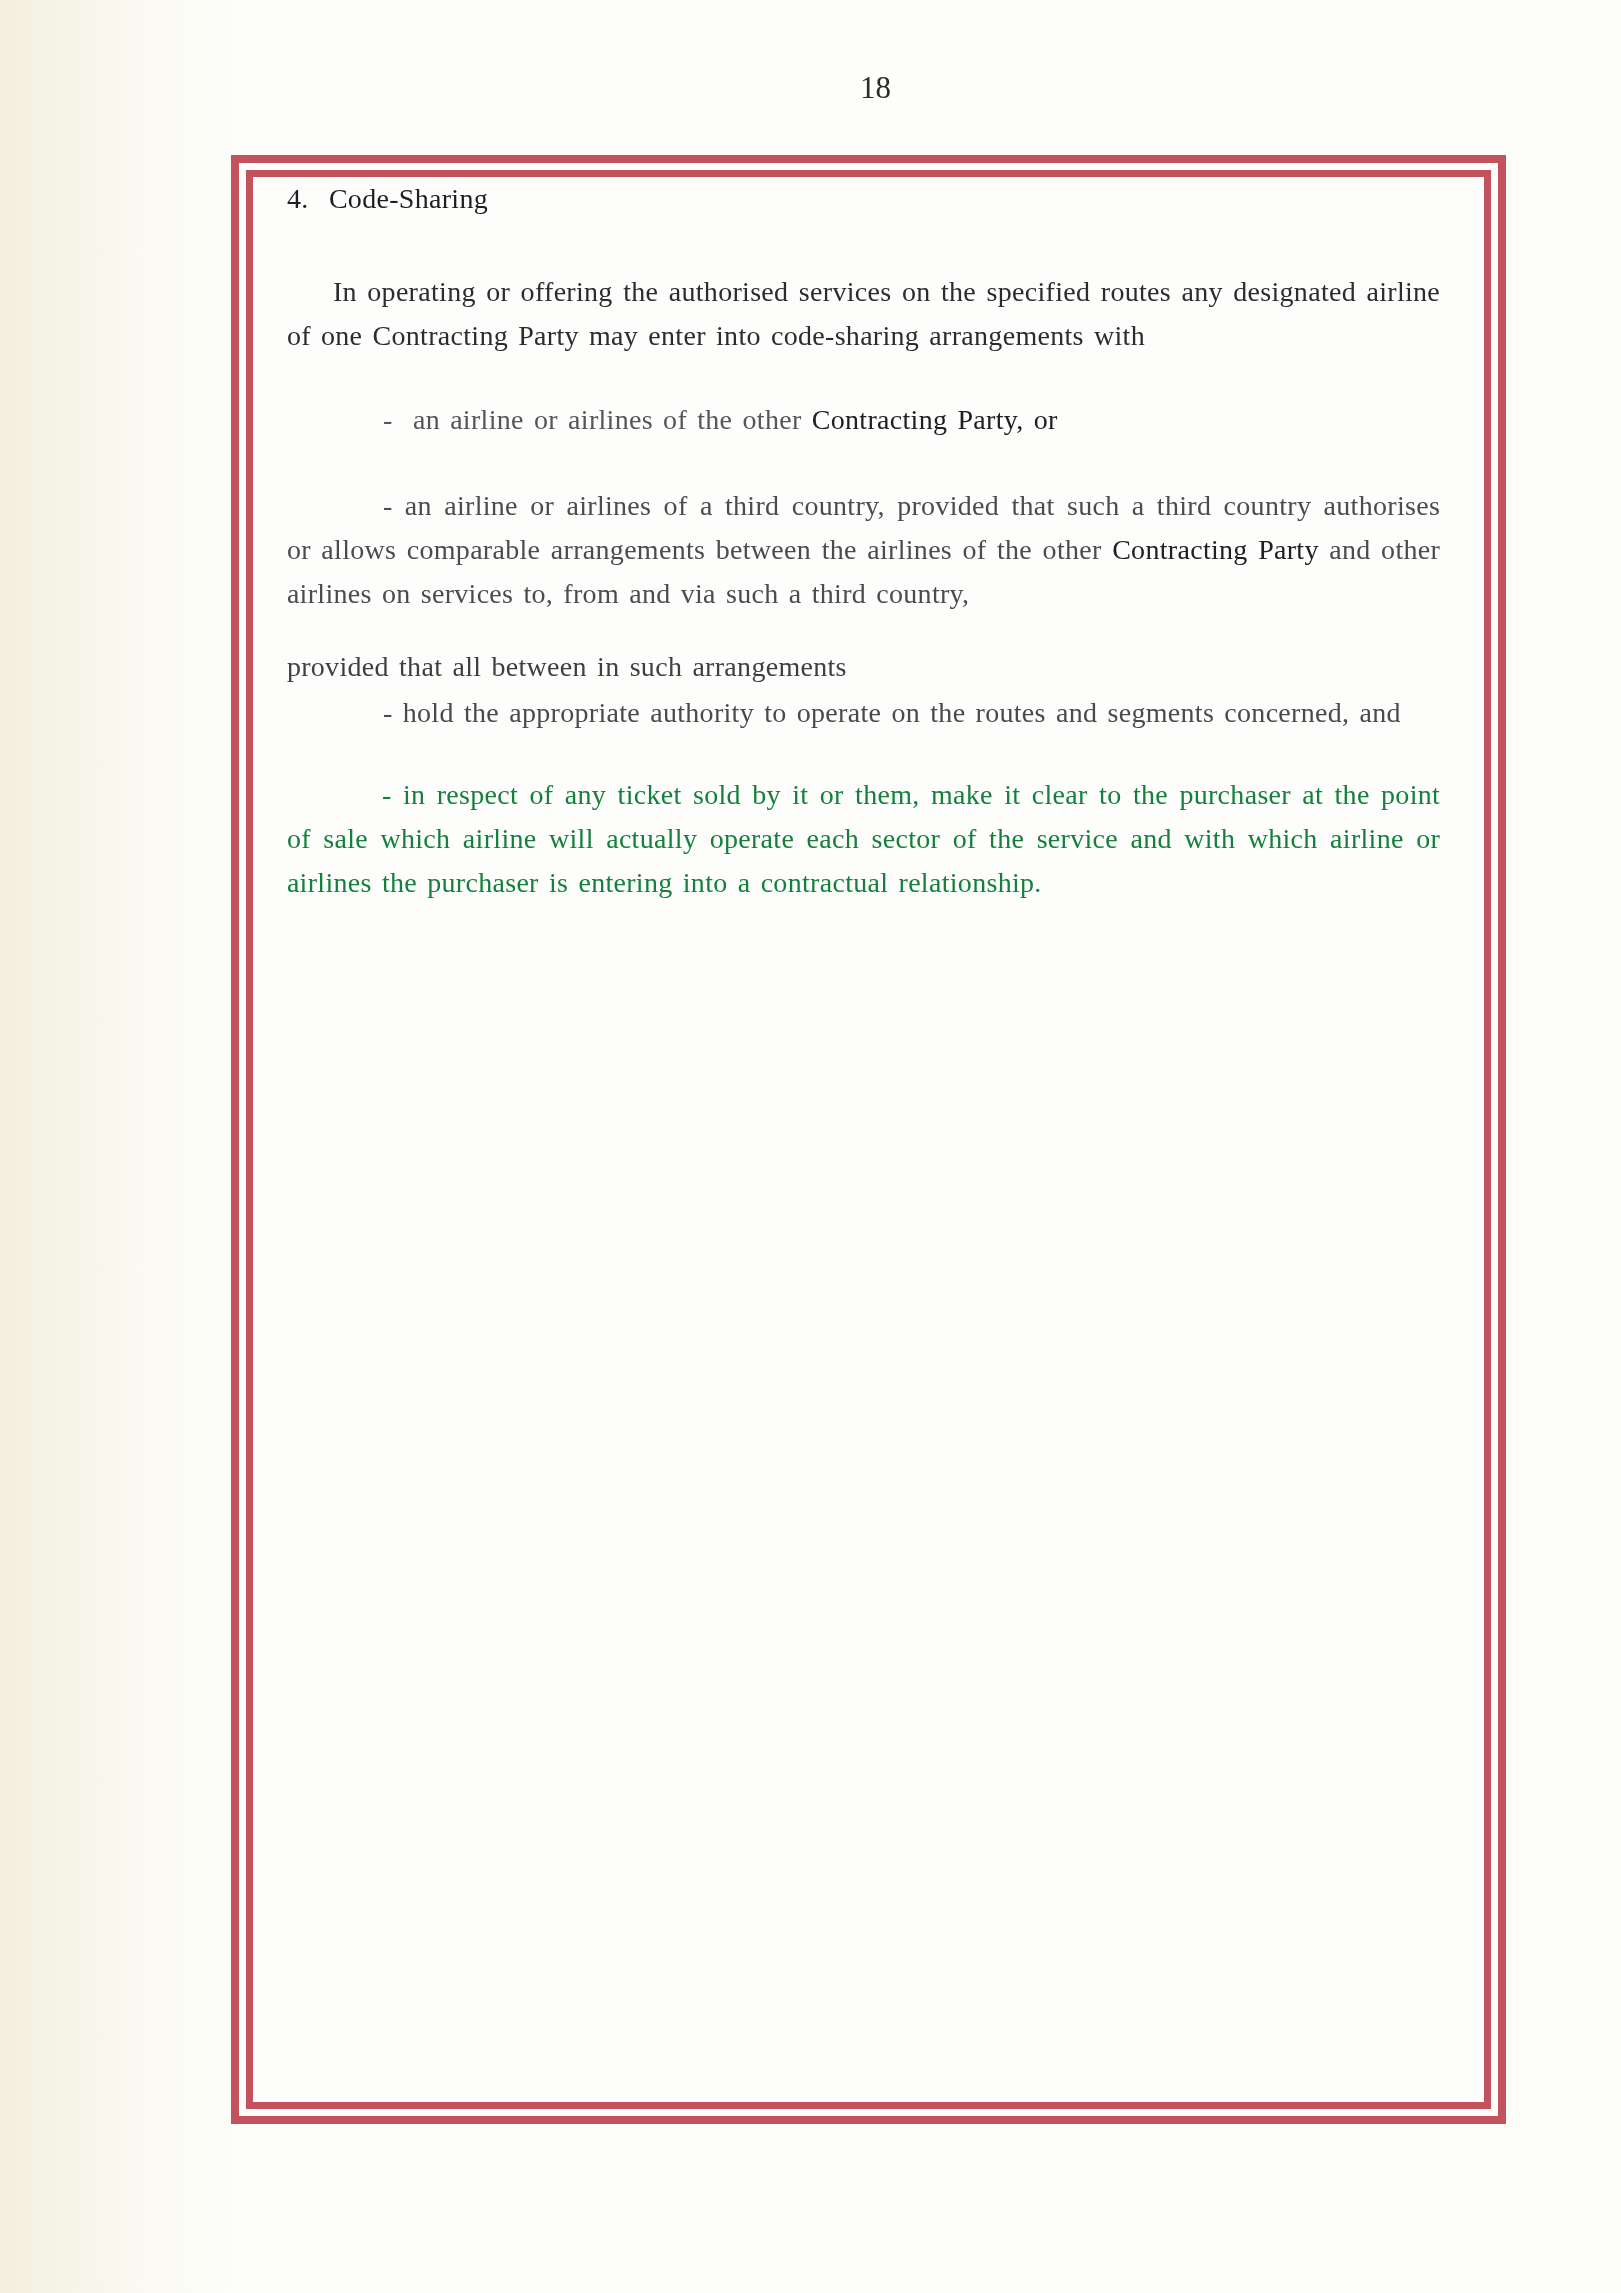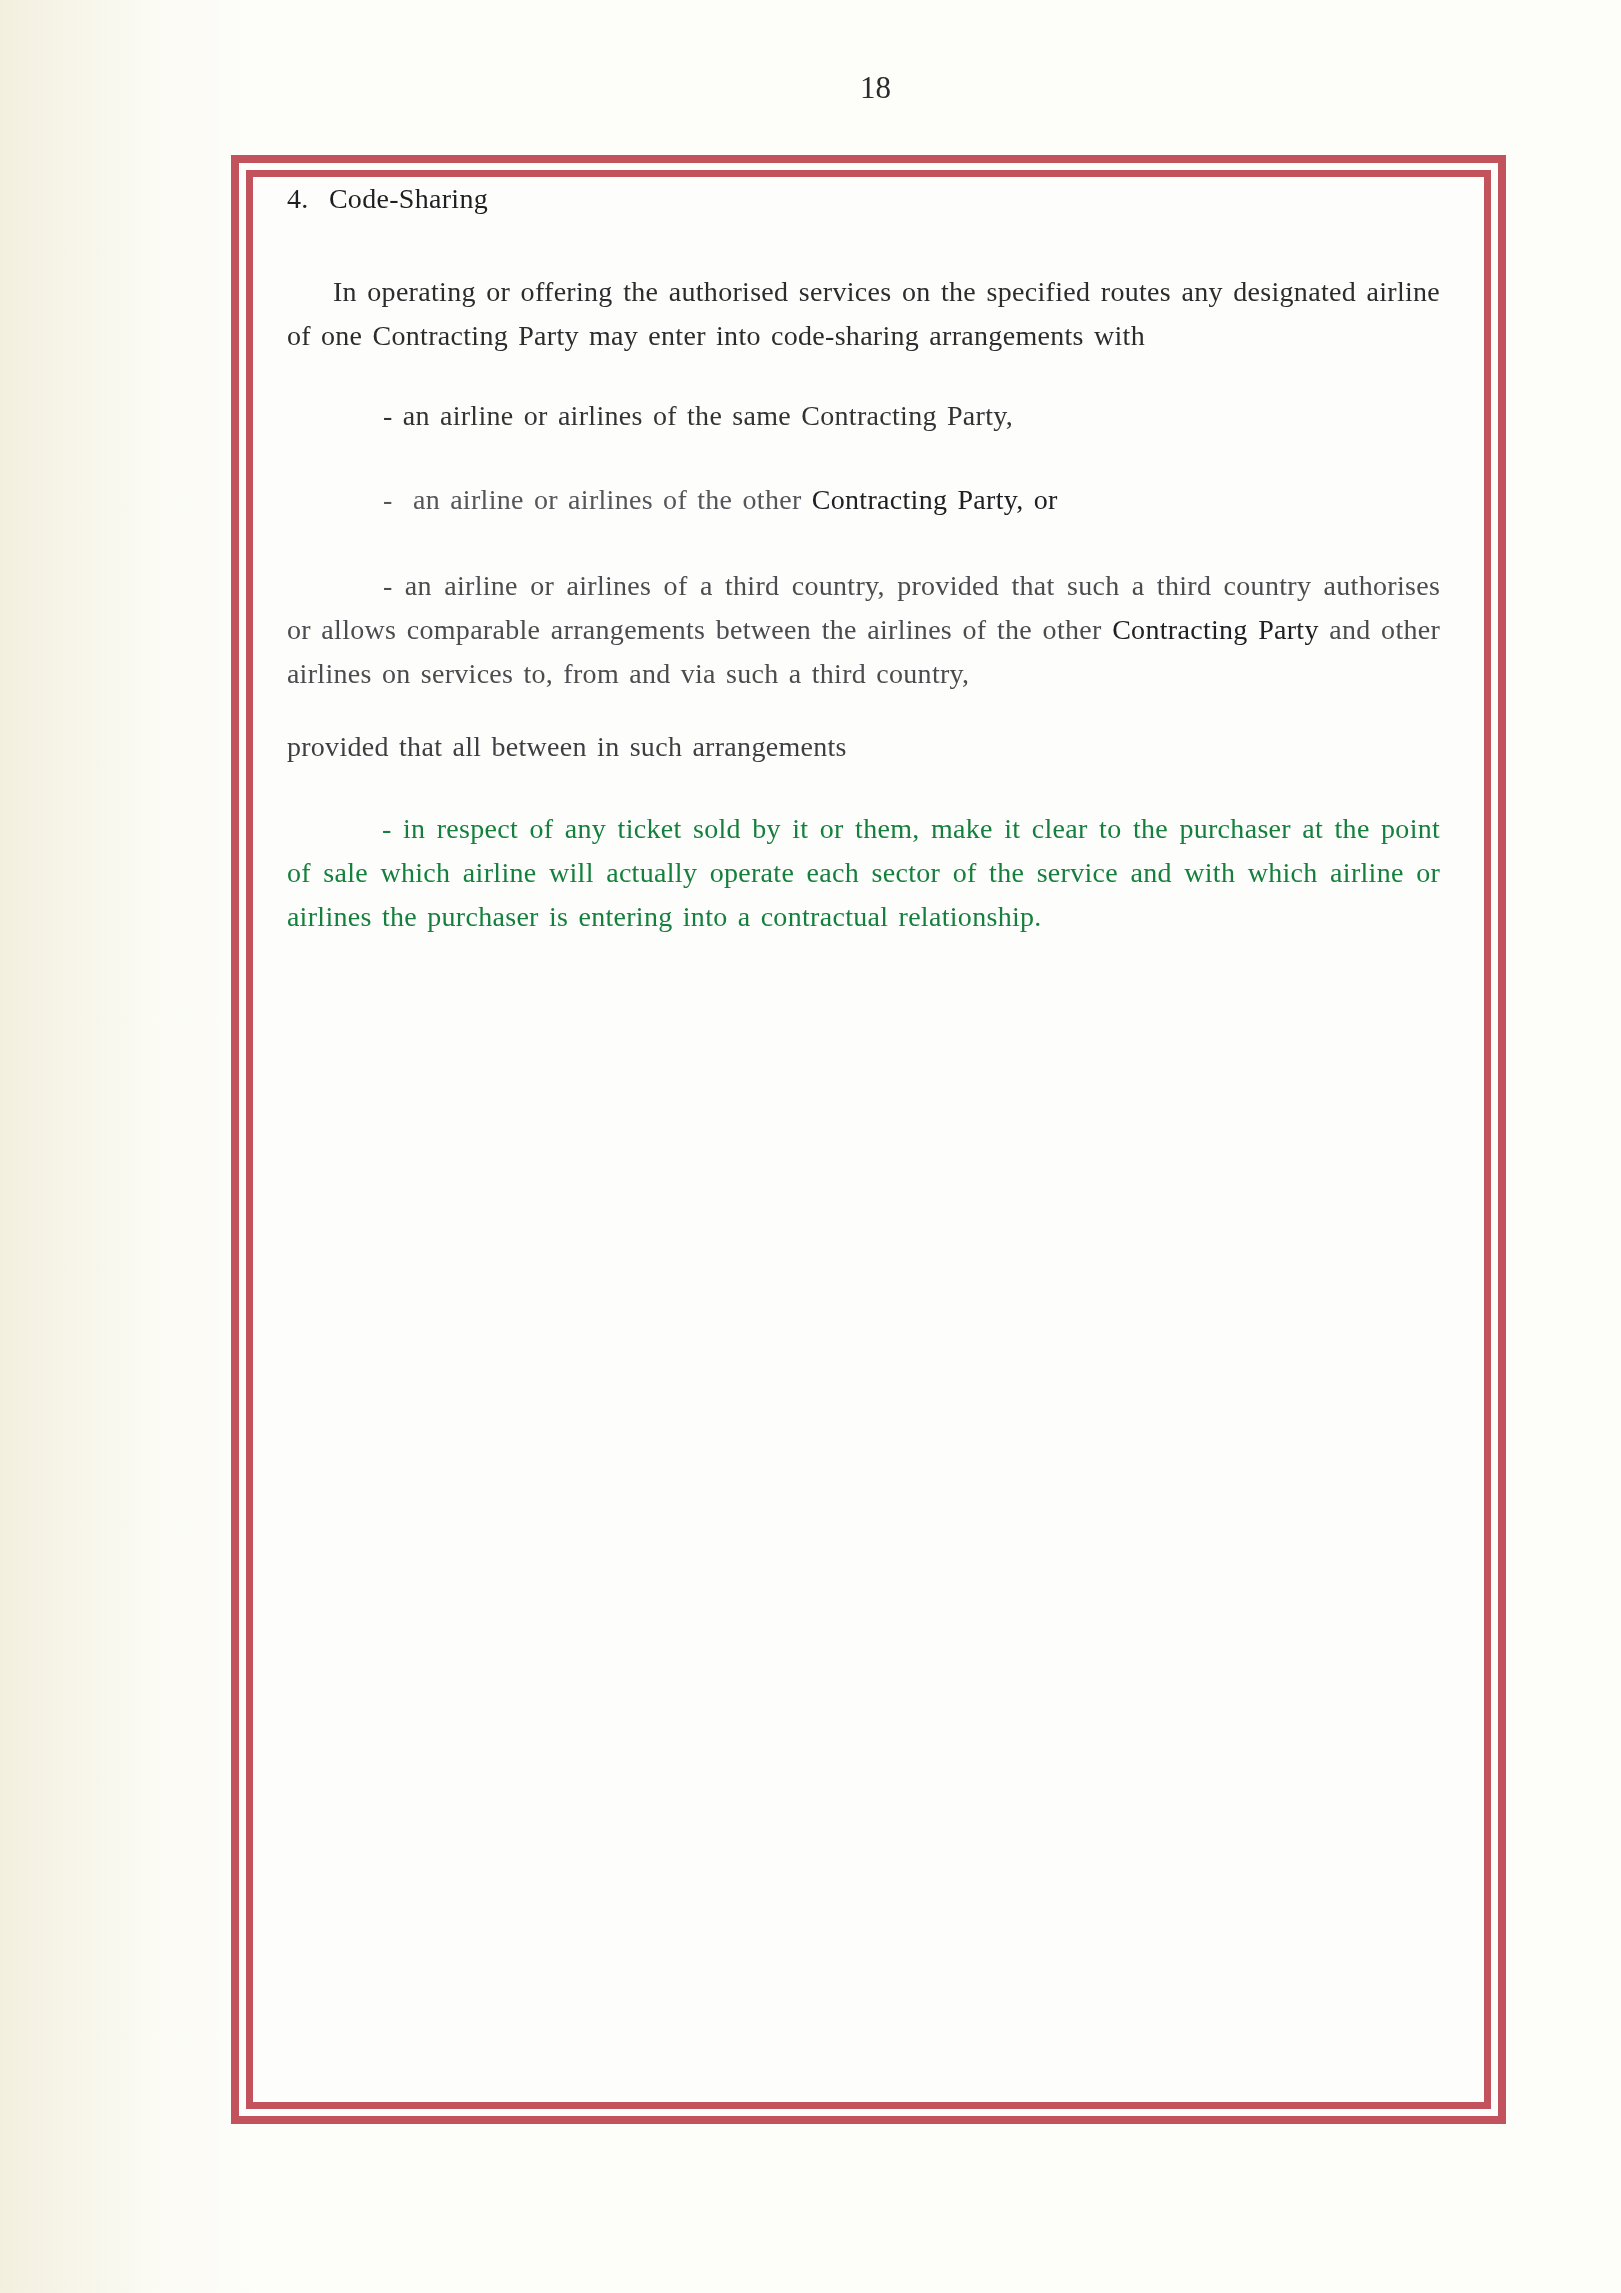"- an airline or airlines of the same" p.b-same { html: <p>- an airline or airlines of the same Contracting Party,</p> -> none }
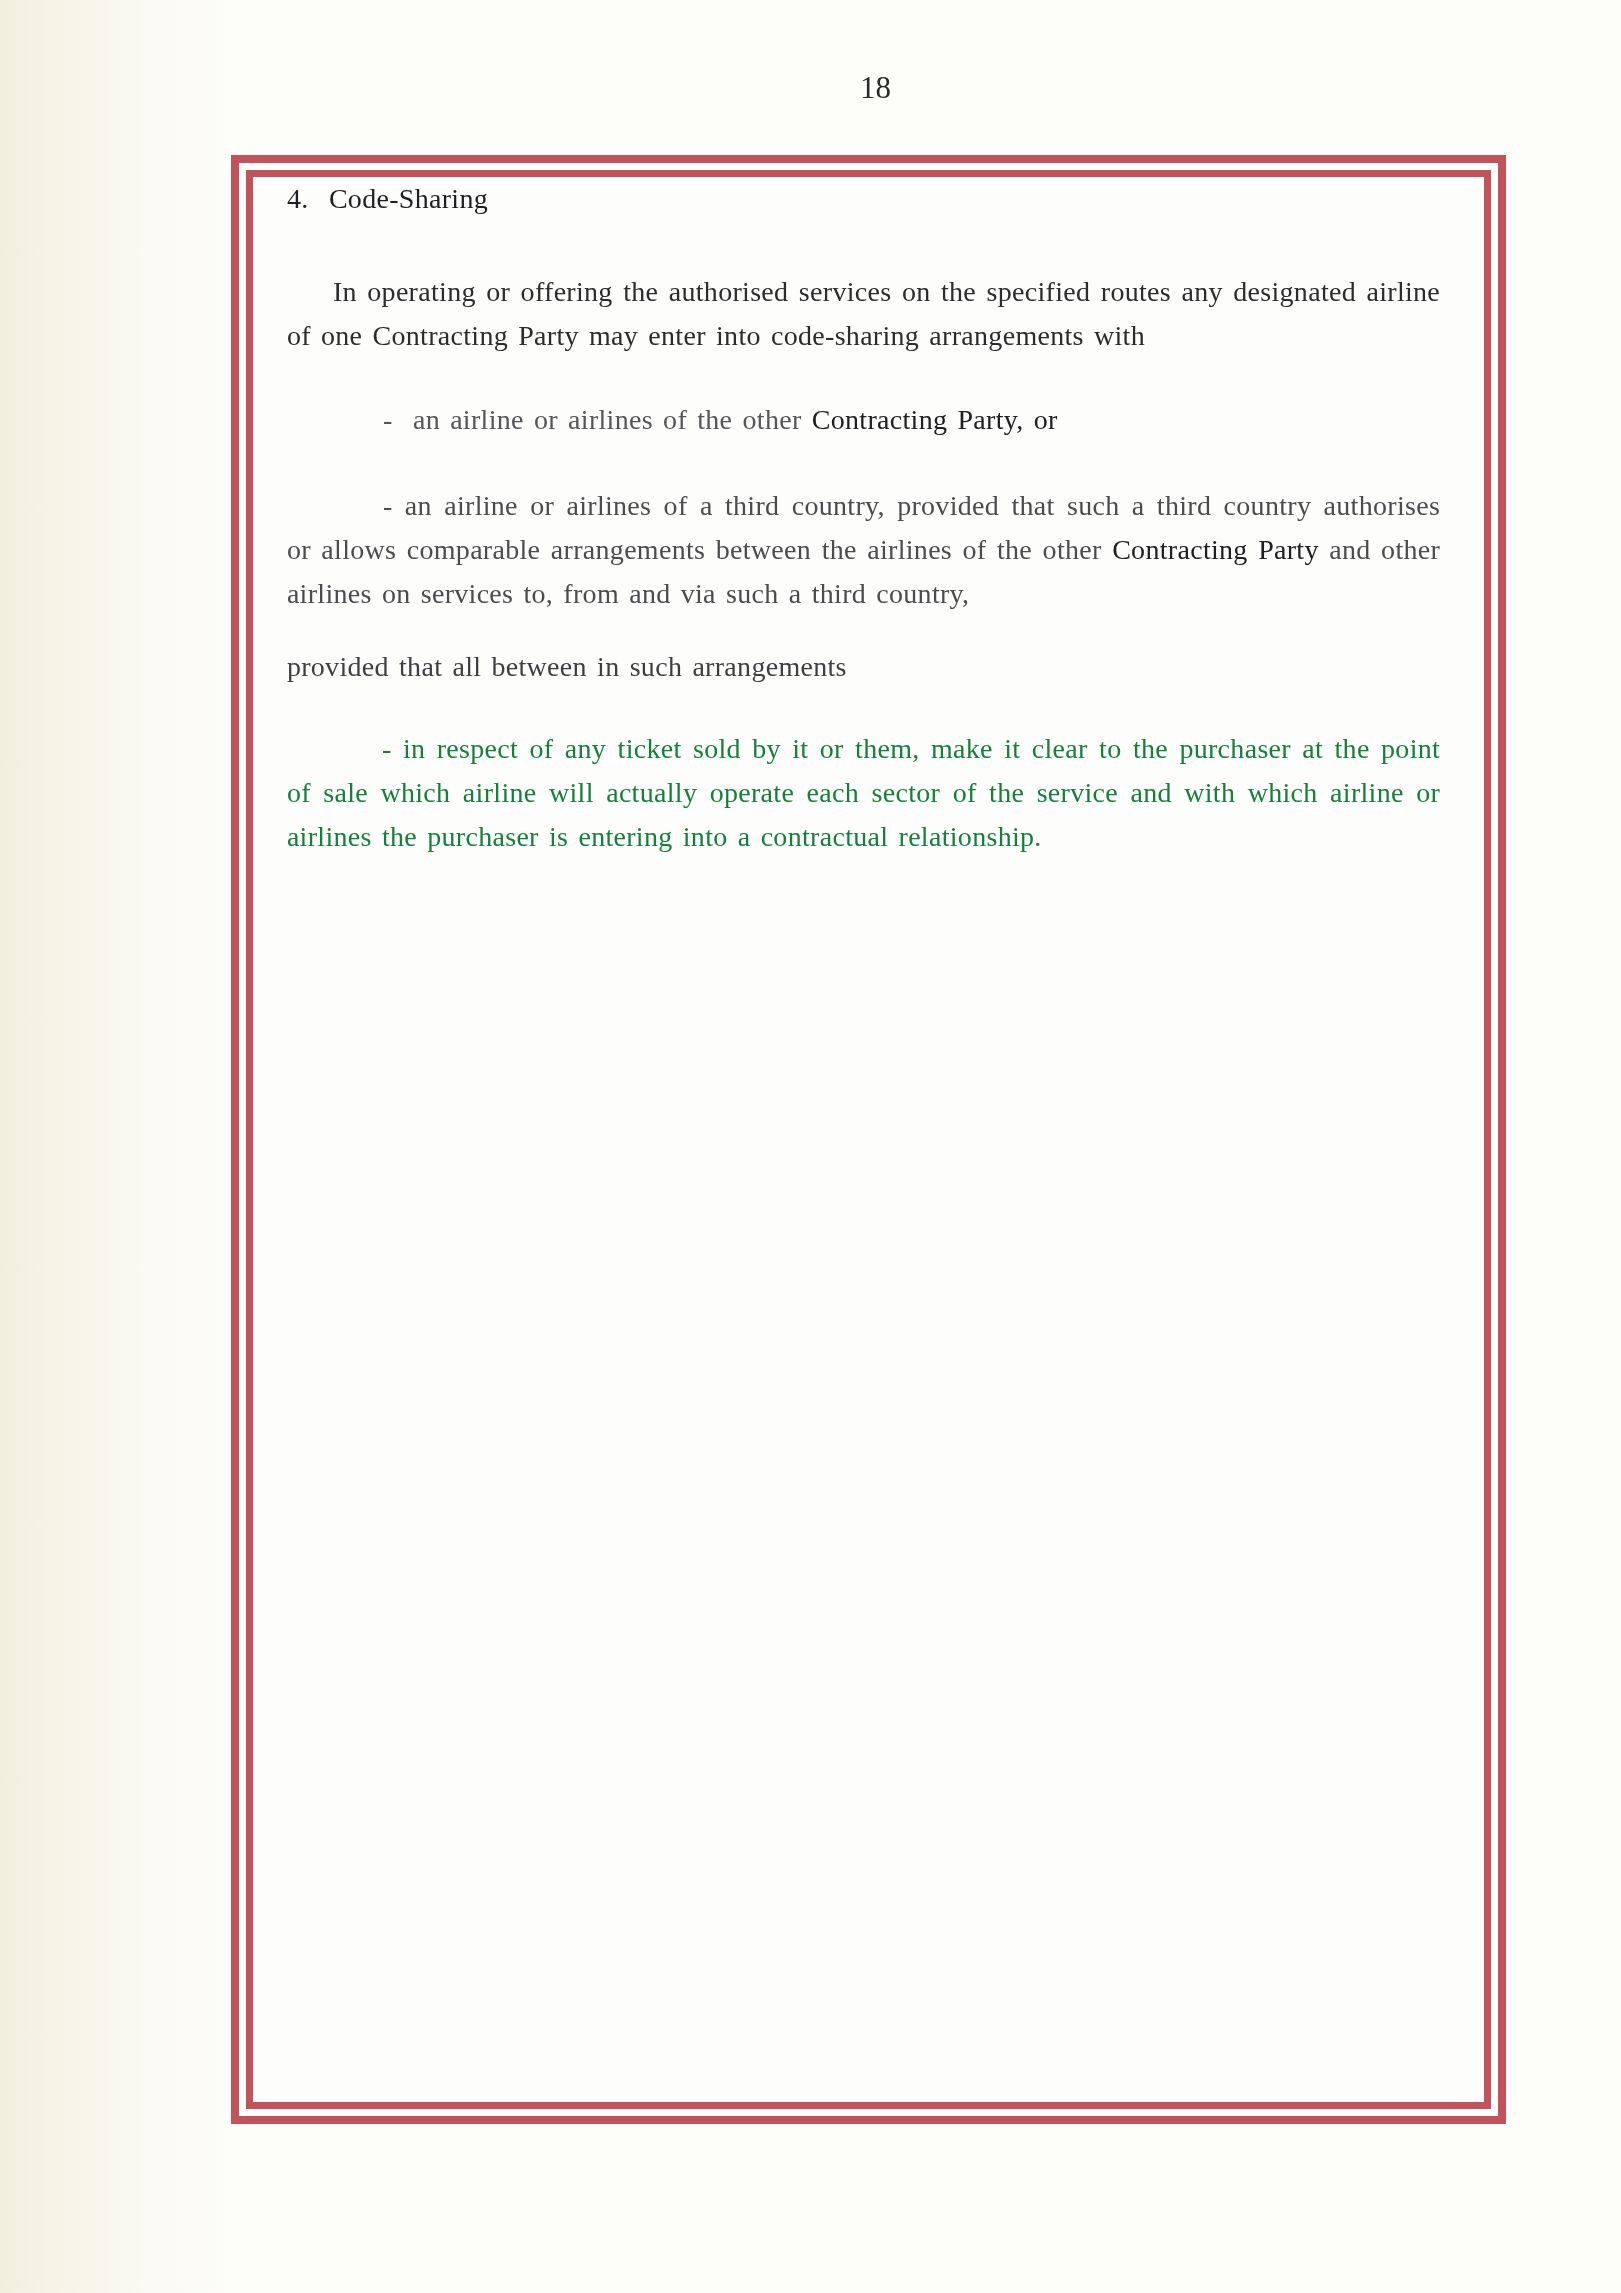"- hold the appropriate authority" p.b-authority { html: none -> <p>- hold the appropriate authority to operate on the routes and segments concerned, and</p> }
